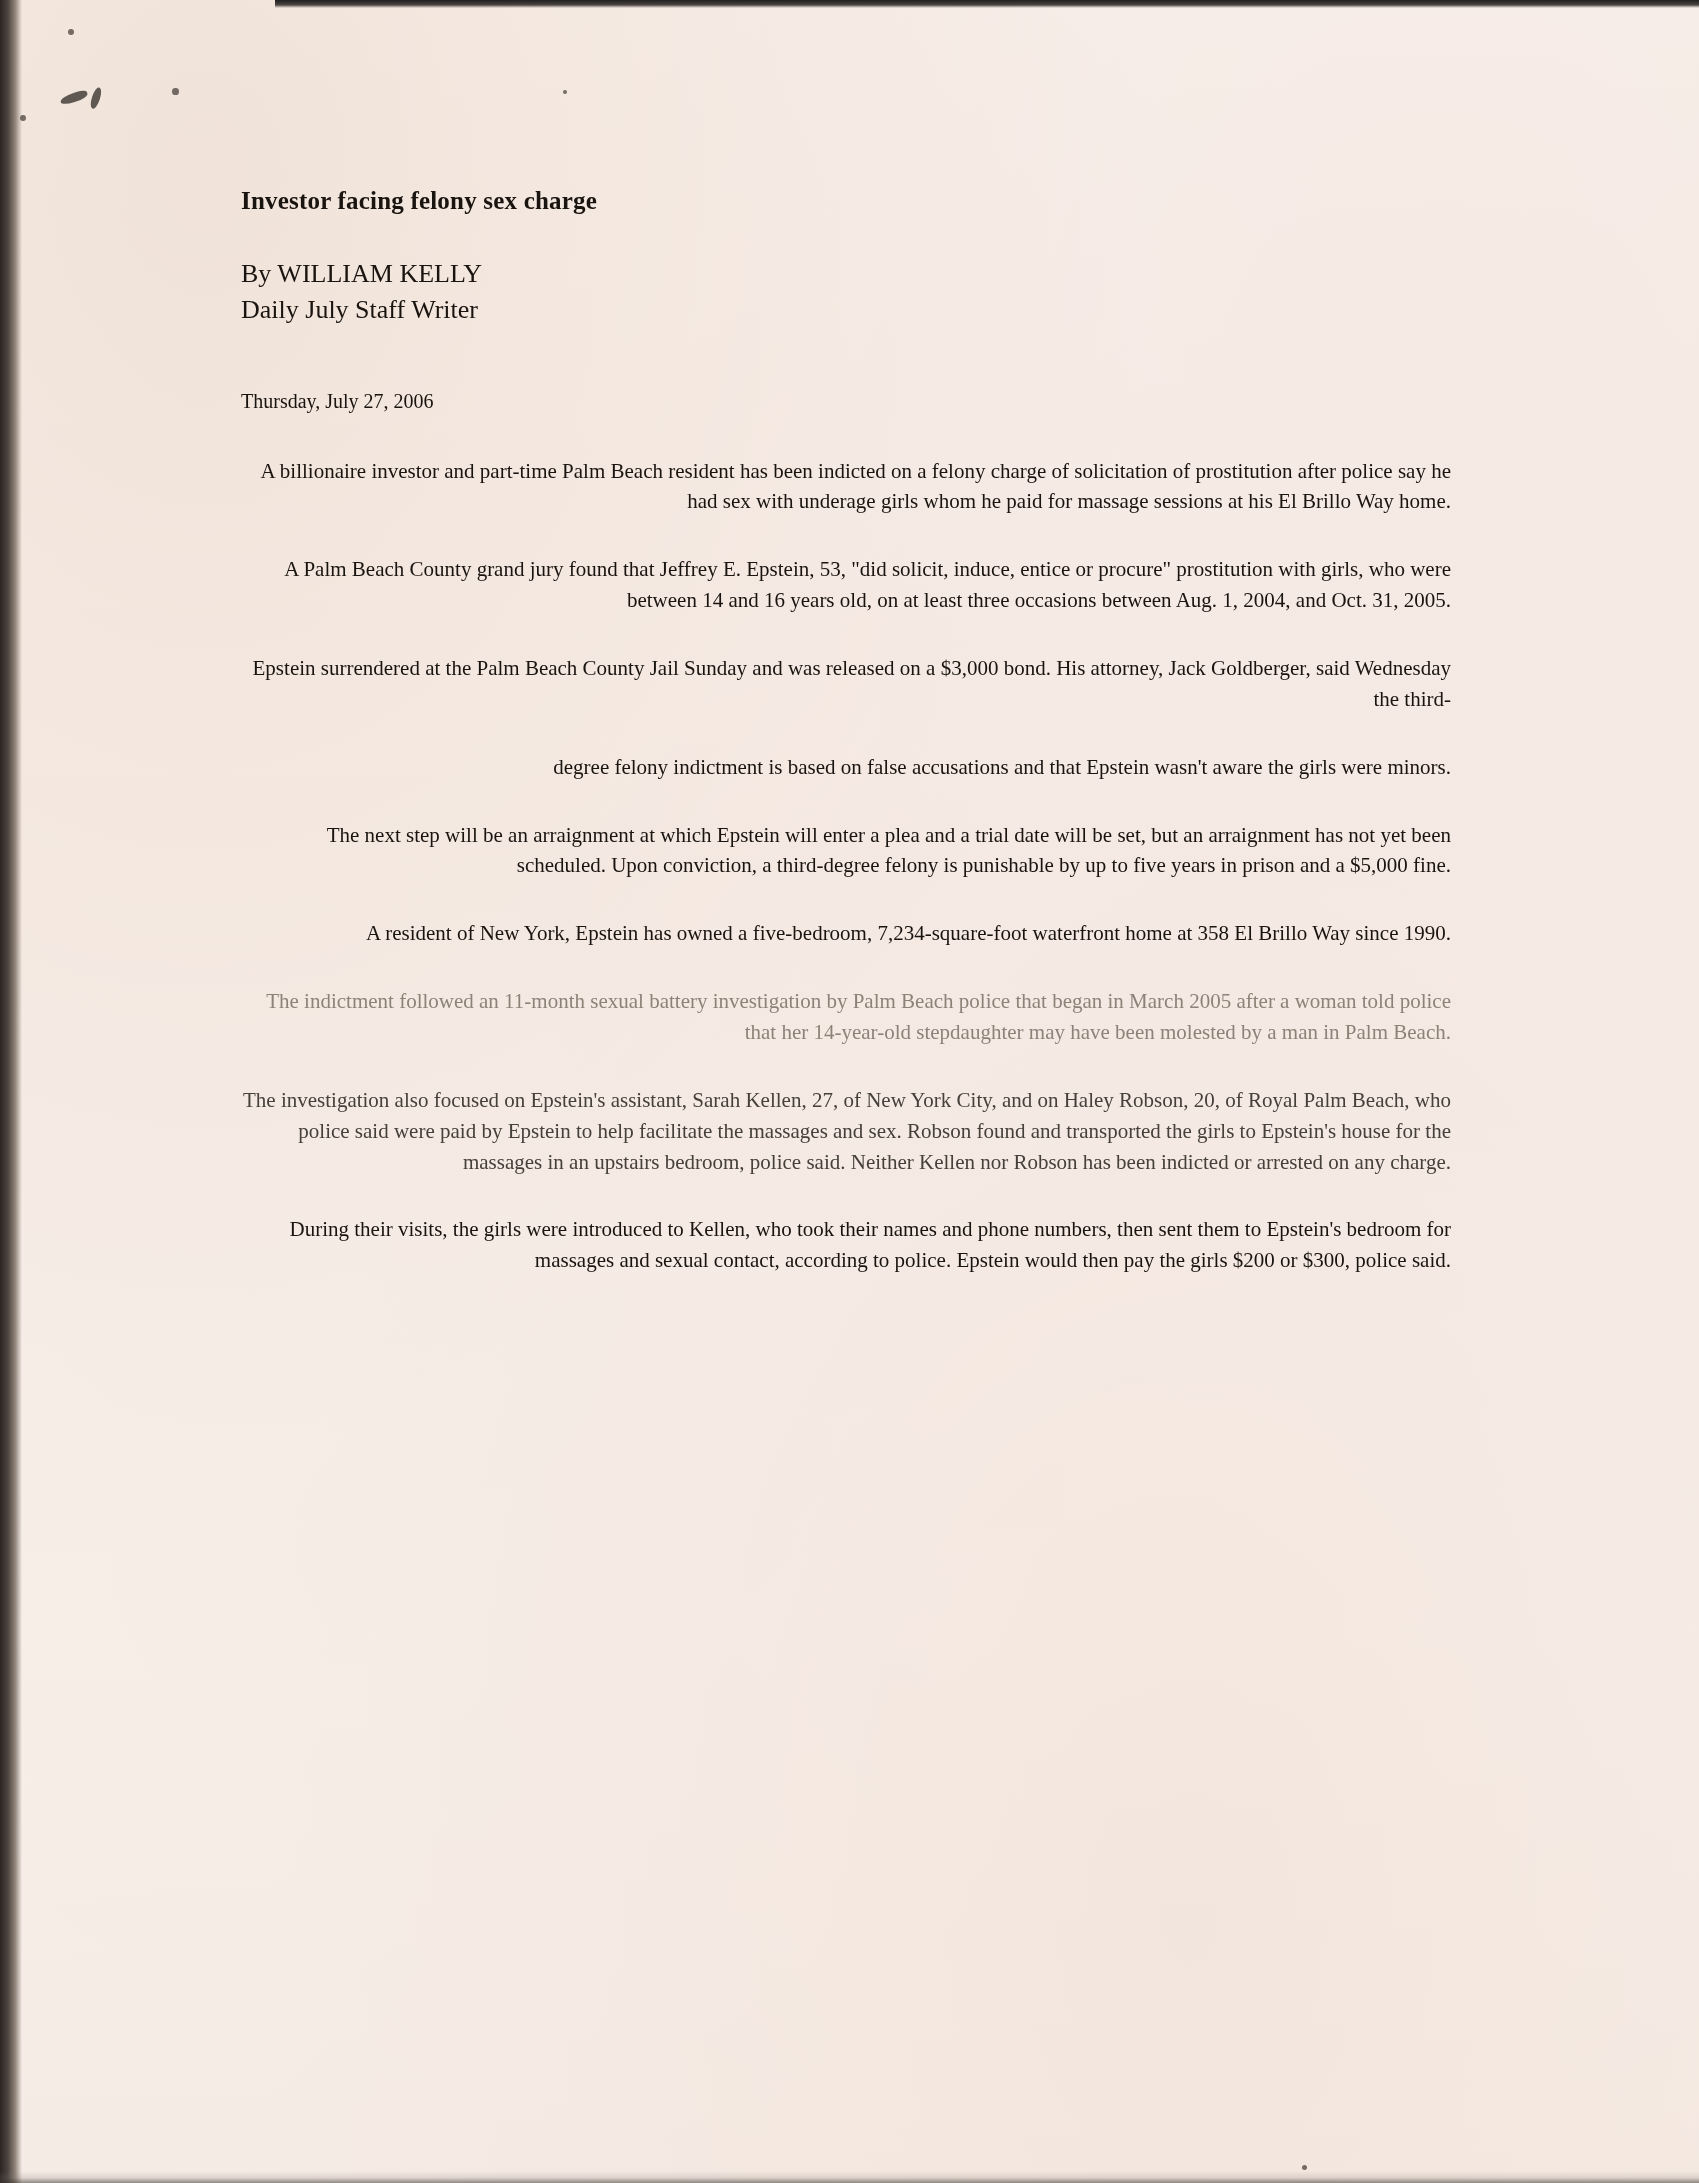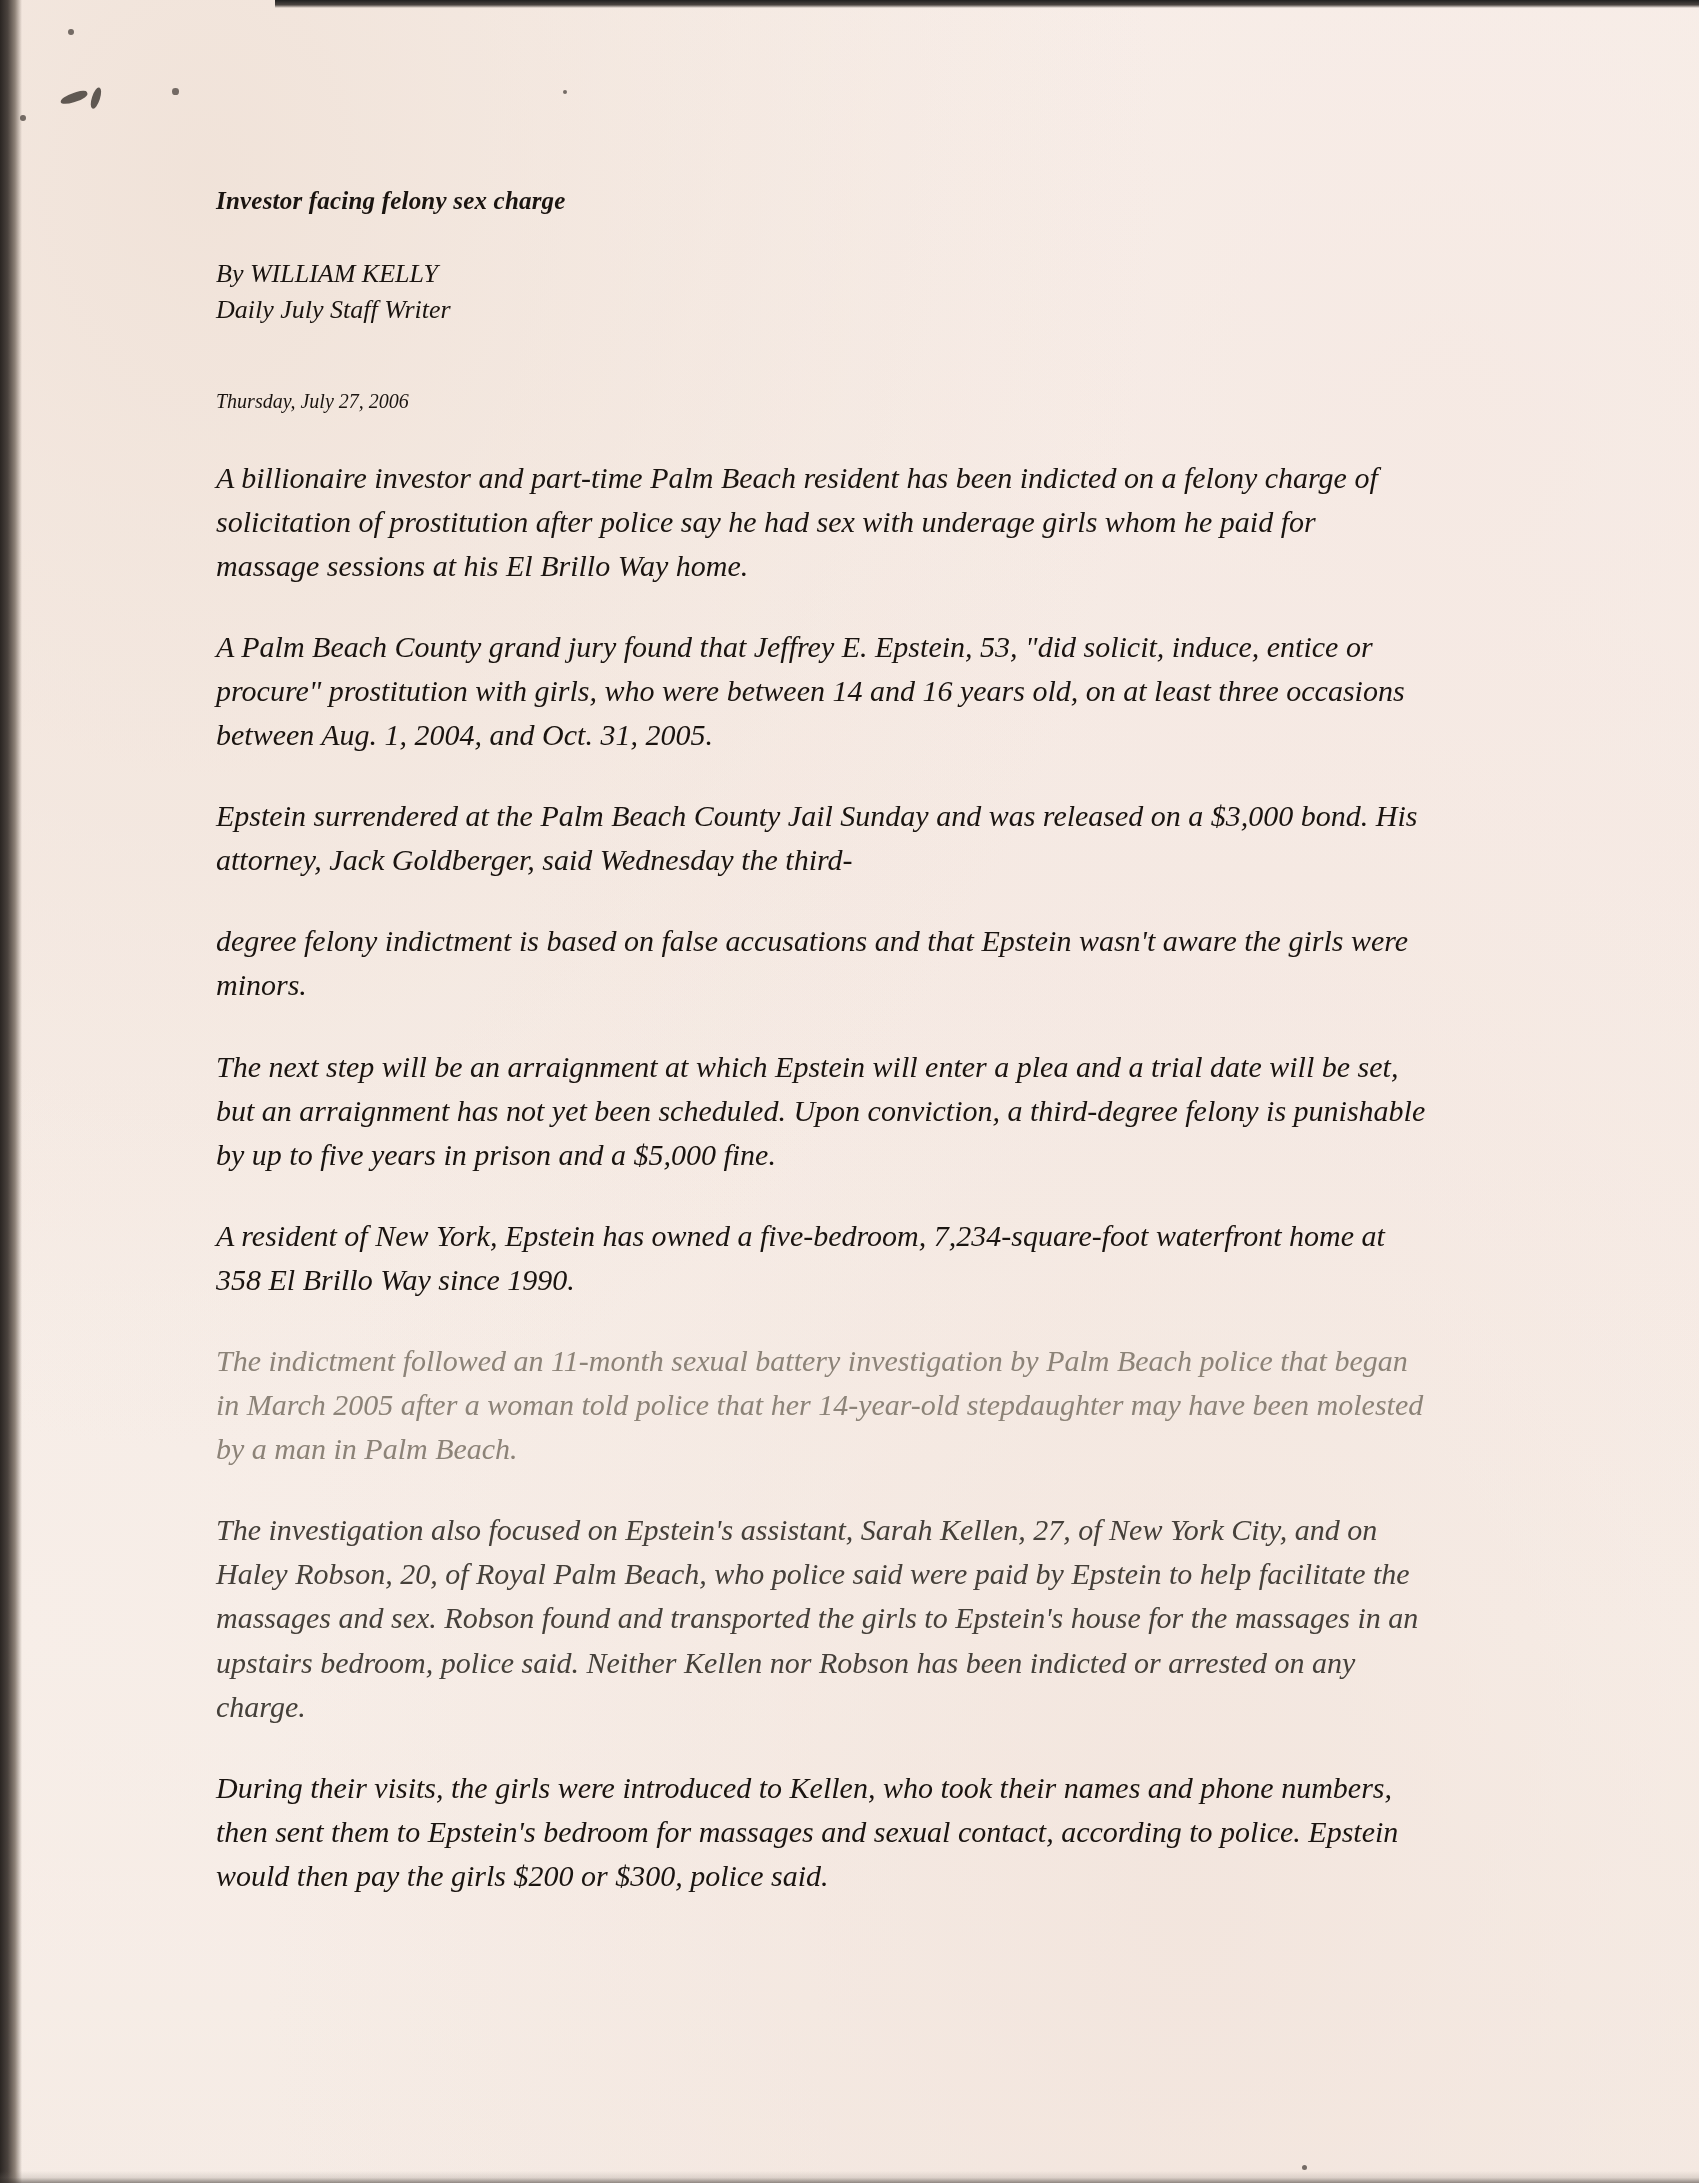"Investor facing felony sex charge" .content { font-style: italic -> none; left: 216px -> 241px }
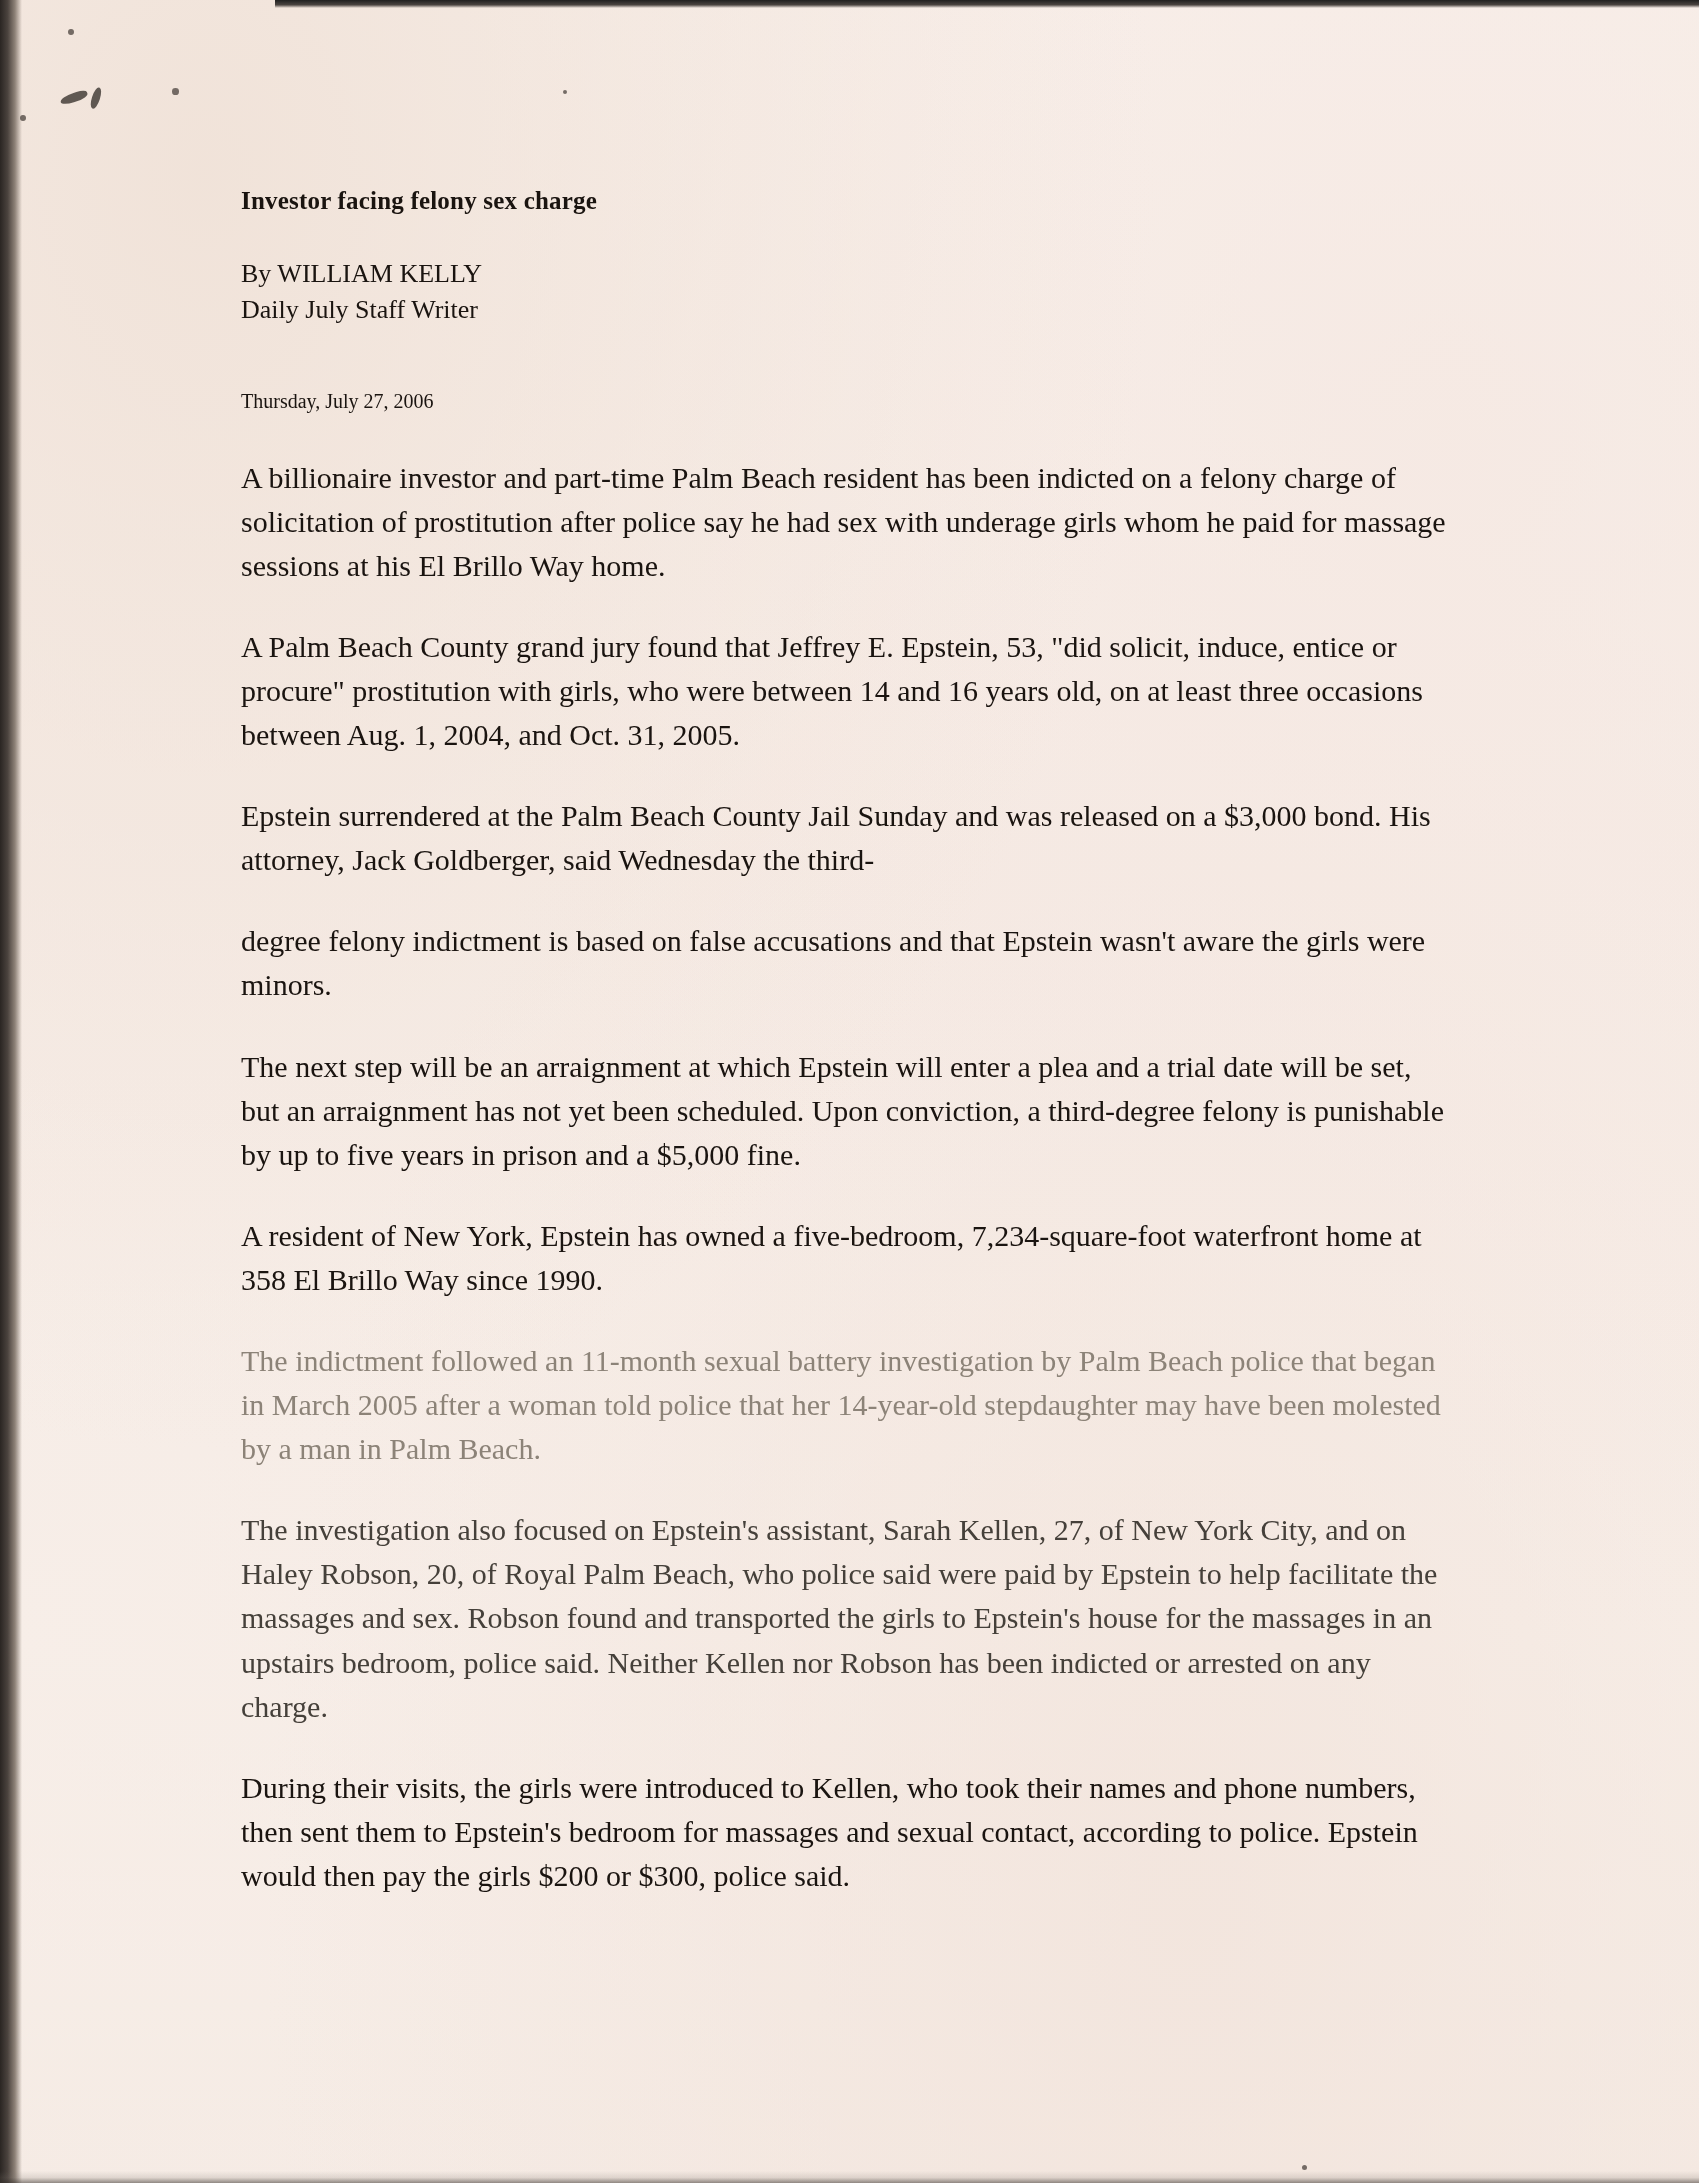"A billionaire investor and part-time" p.body { font-size: 30px -> 21px; text-align: left -> right }
